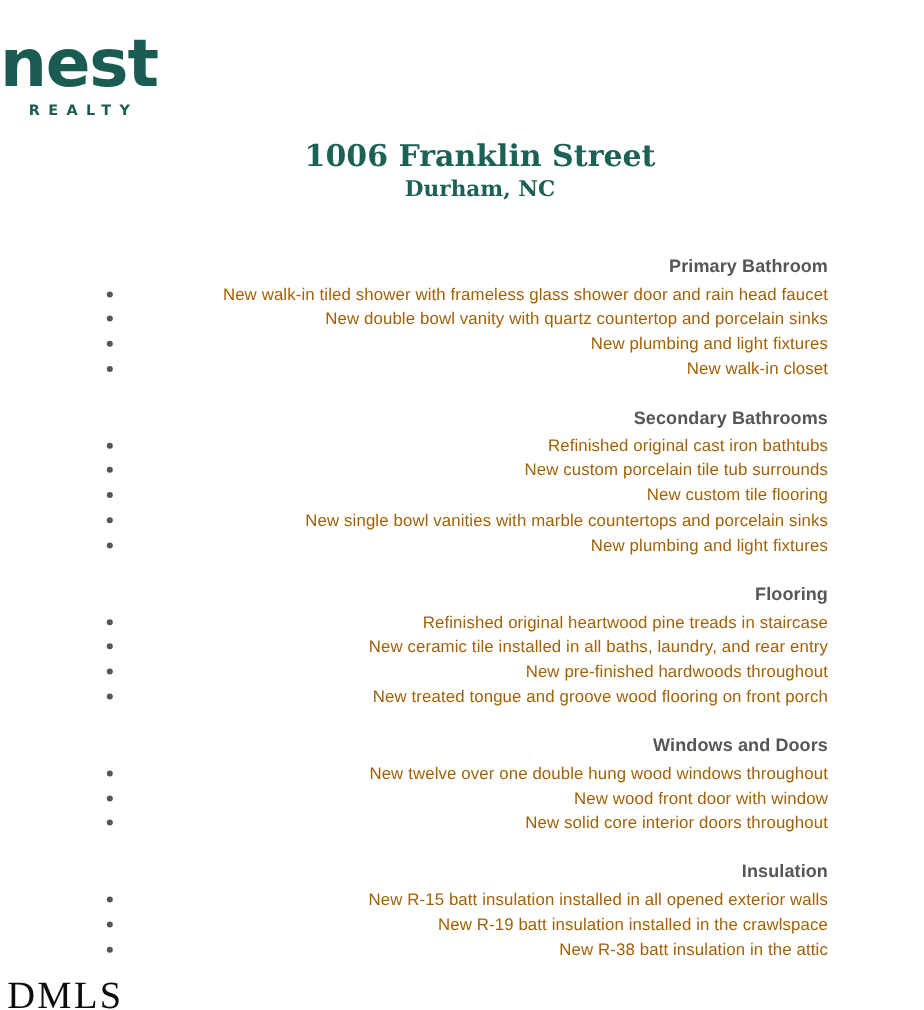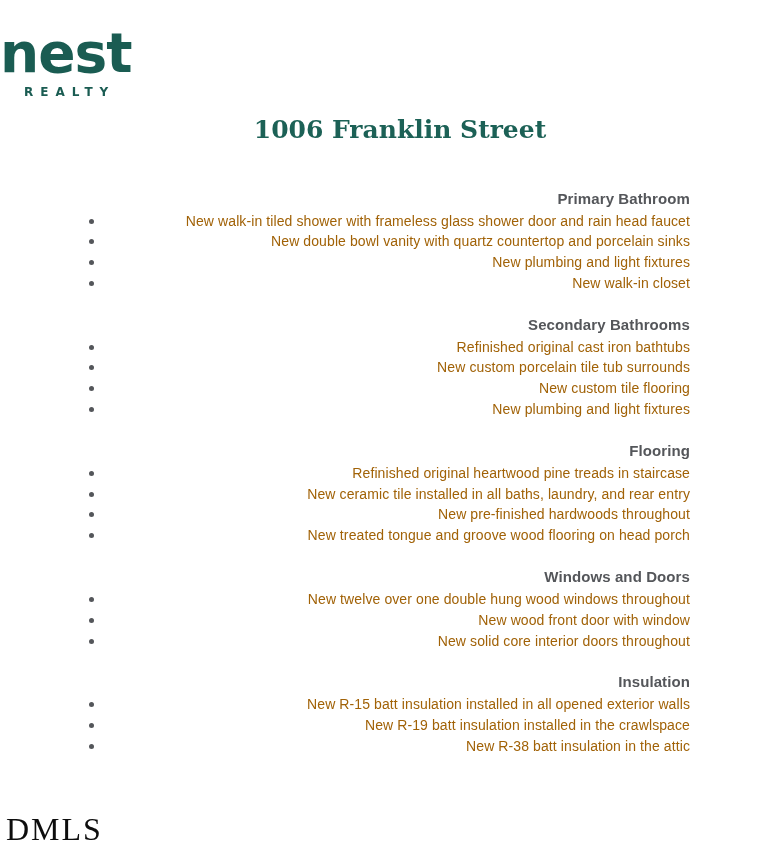"Durham, NC" div.city { html: none -> <div>Durham, NC</div> }
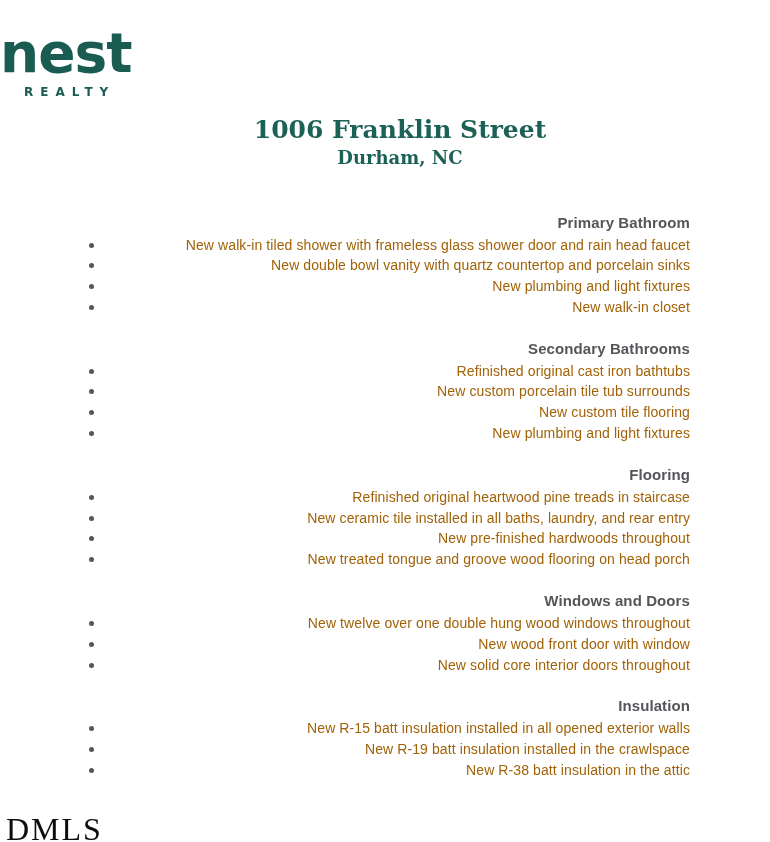"New single bowl vanities with" li { html: none -> <li>New single bowl vanities with marble countertops and porcelain sinks</li> }
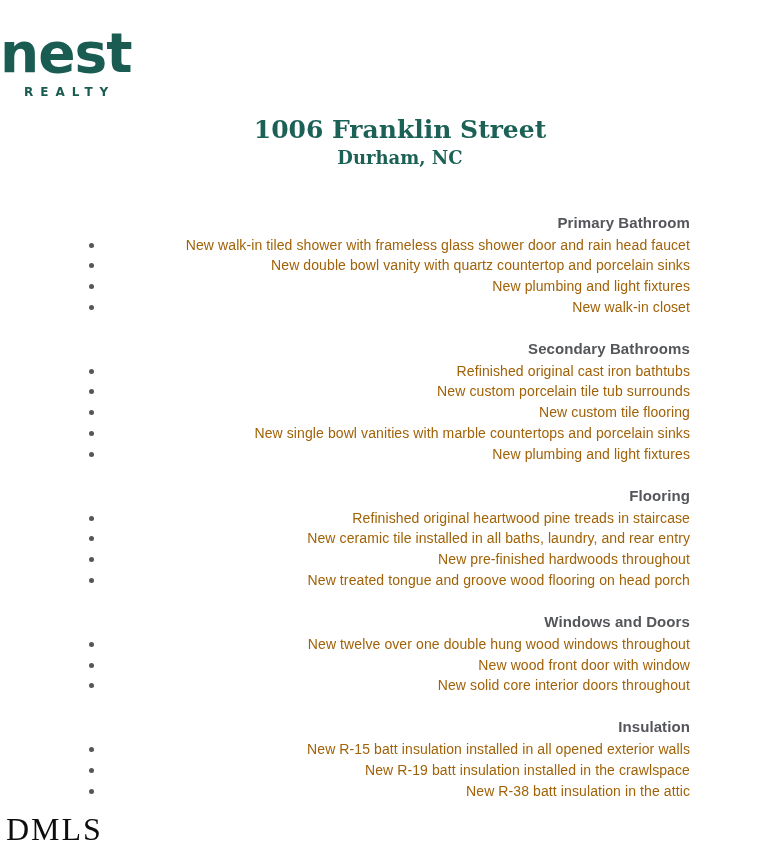"New treated tongue and groove" li { text: head -> front }
